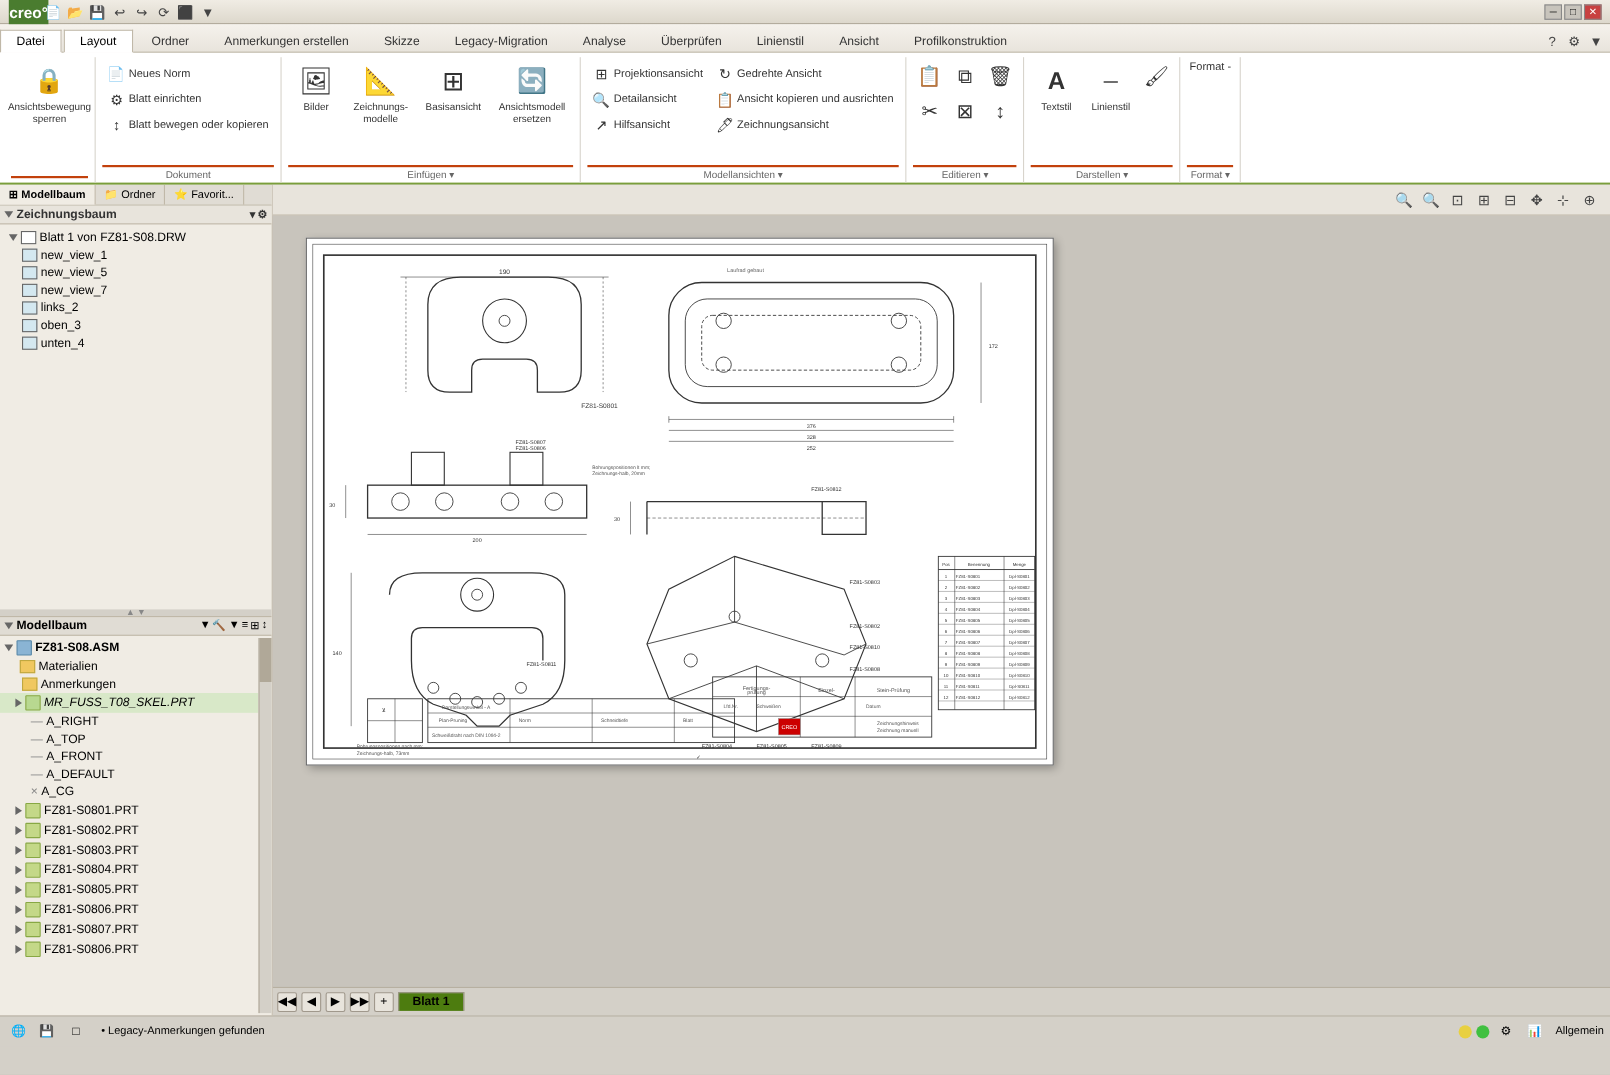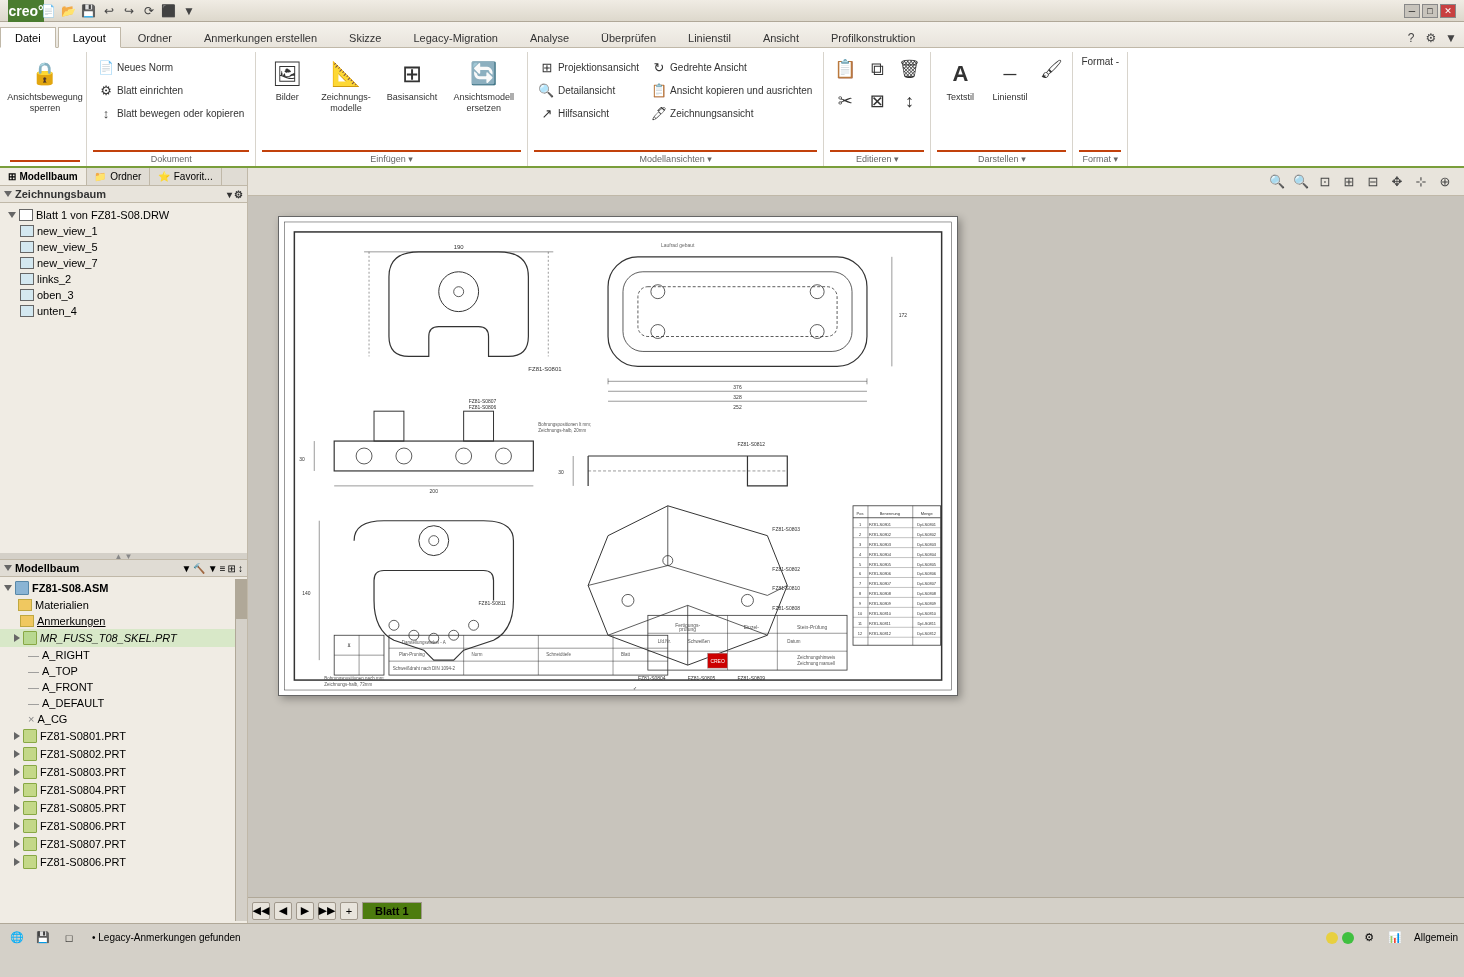"Anmerkungen" div.tree-item { text-decoration: underline -> none }
